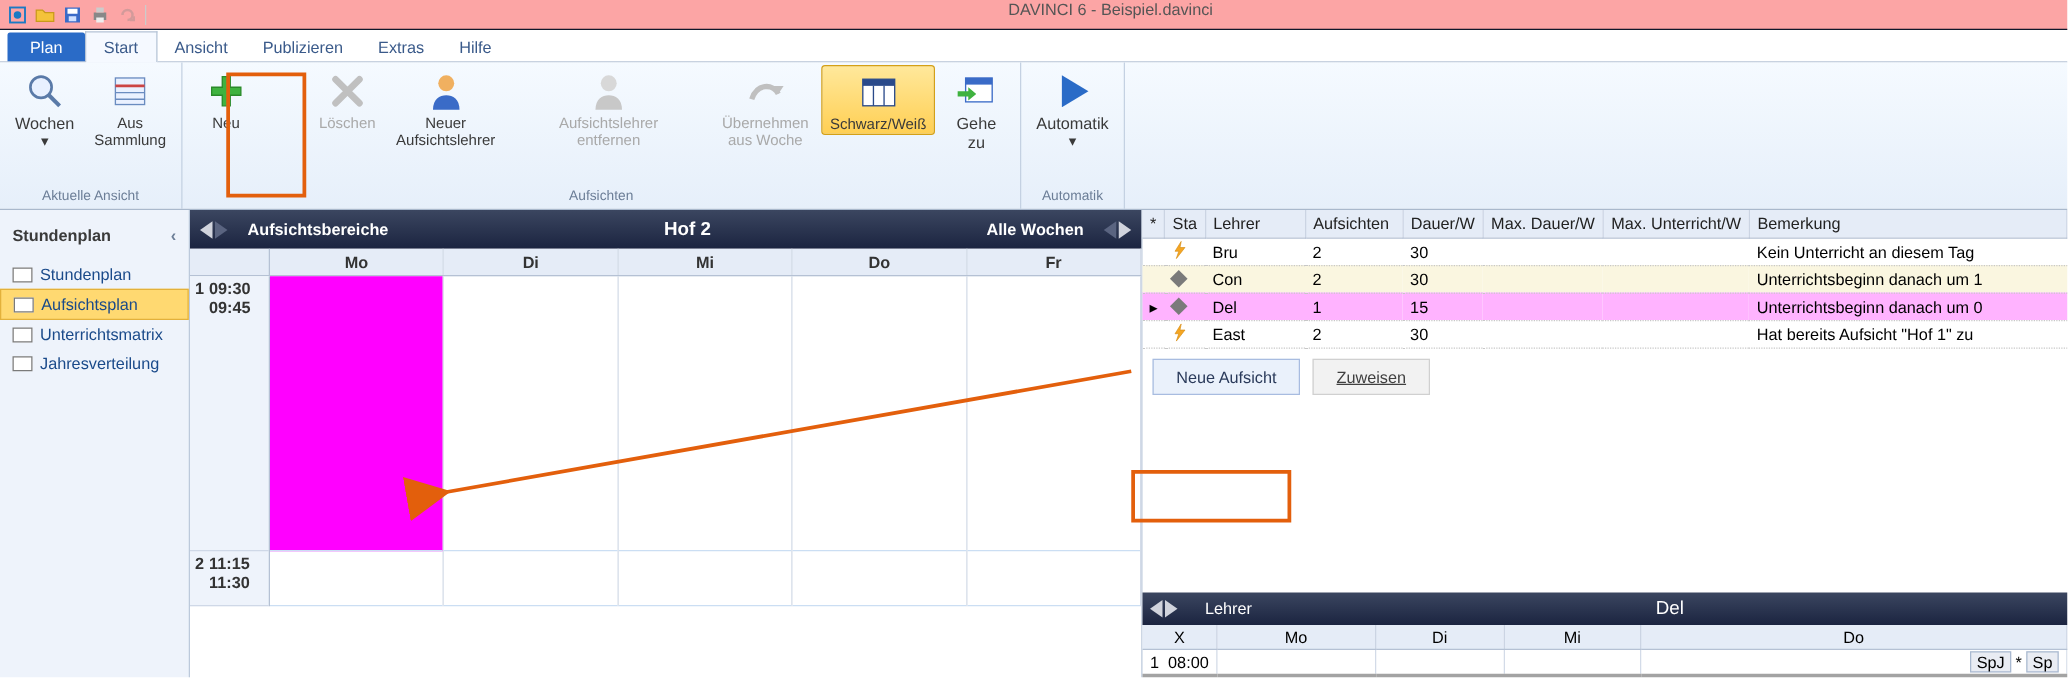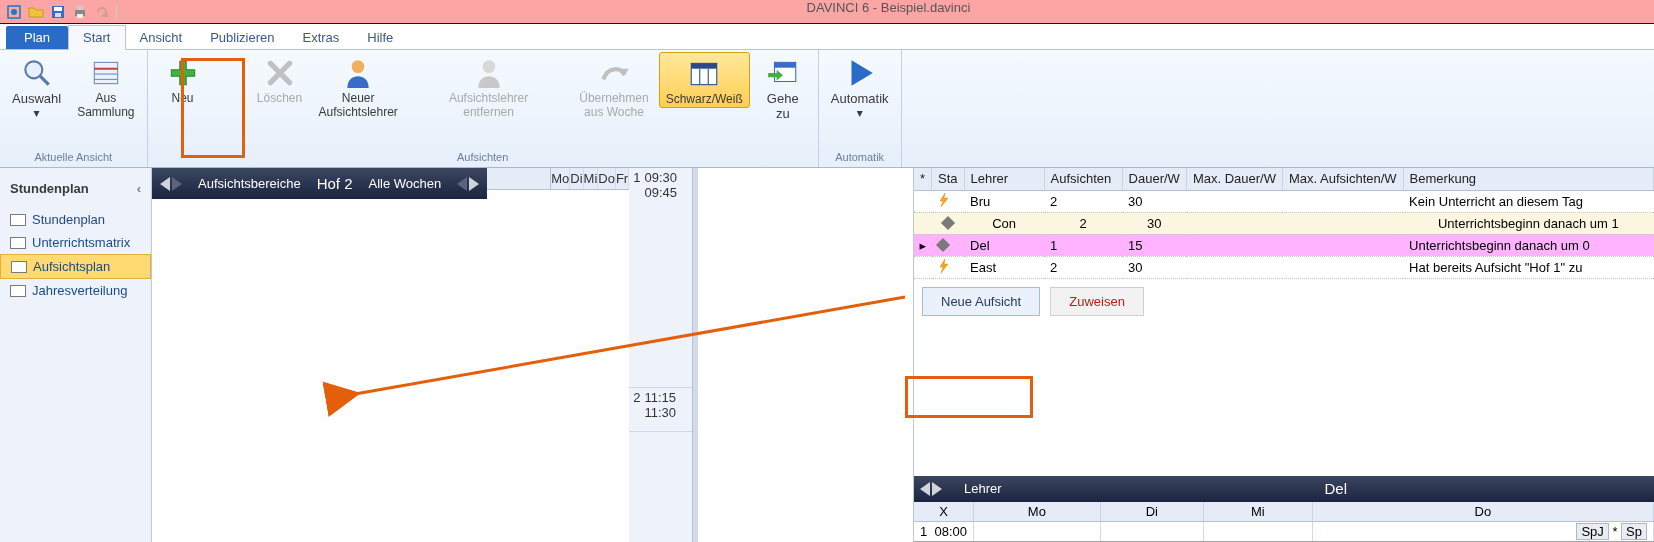"Auswahl" span { text: Auswahl -> Wochen }
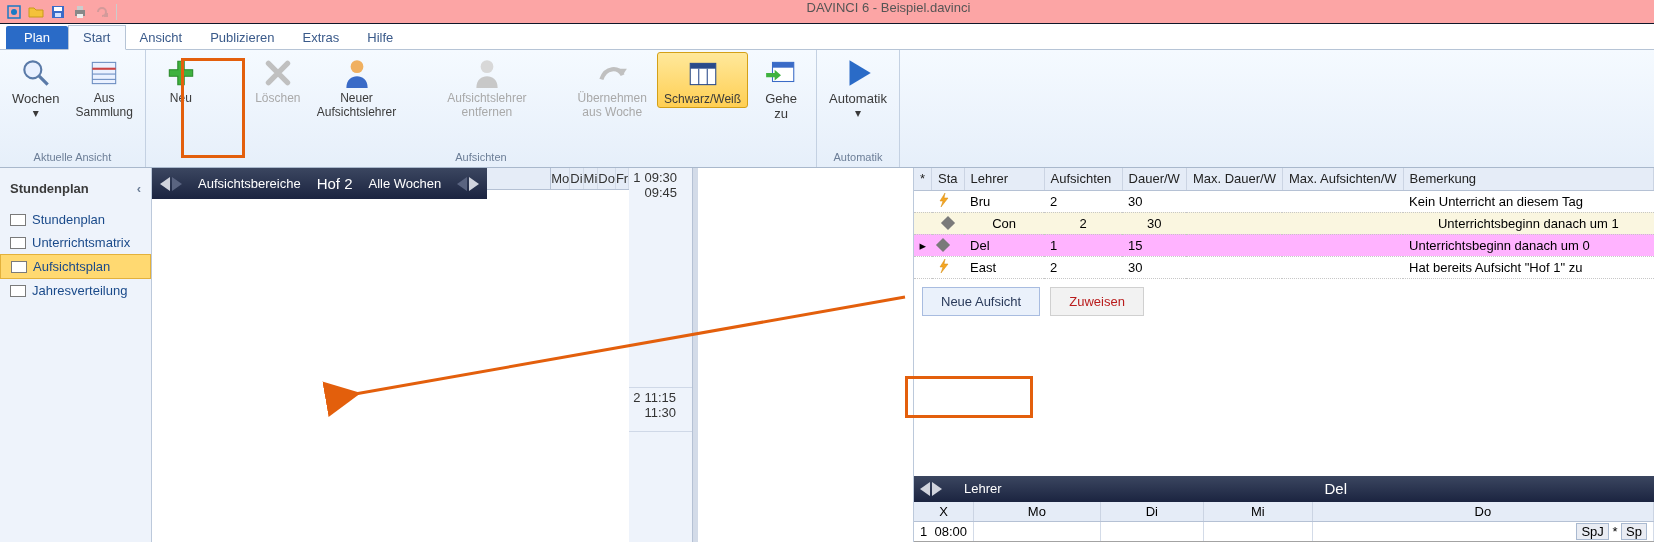"Aufsichtsbereiche" .middle { flex-direction: none -> column; font-weight: none -> bold }
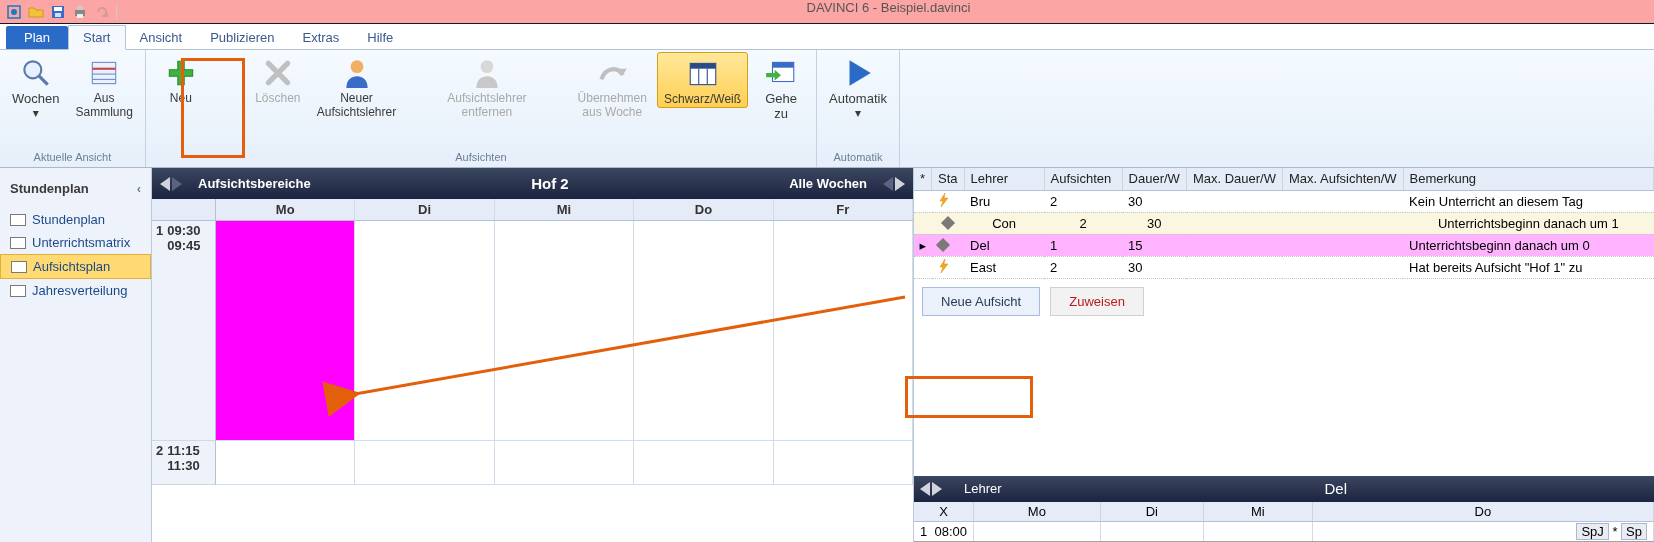"Max. Aufsichten/W" th { text: Aufsichten/W -> Unterricht/W }
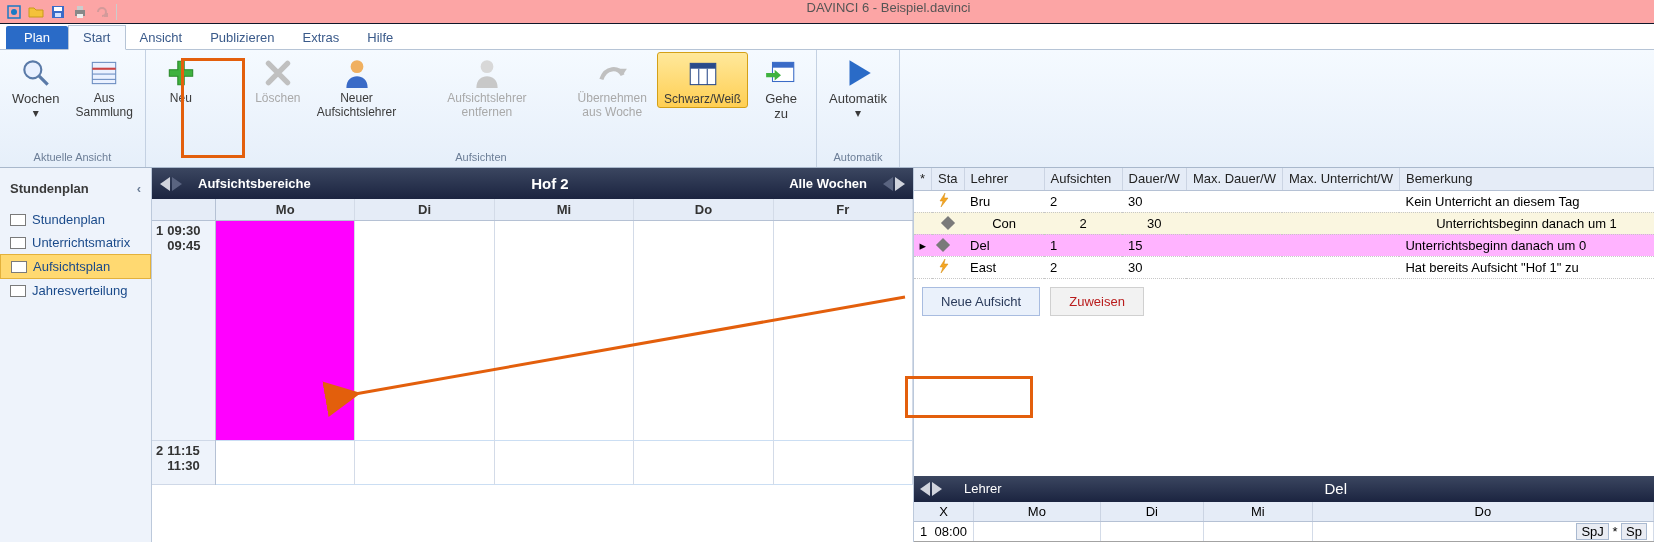"Con" .tbl tr.alt td { text-align: center -> none }
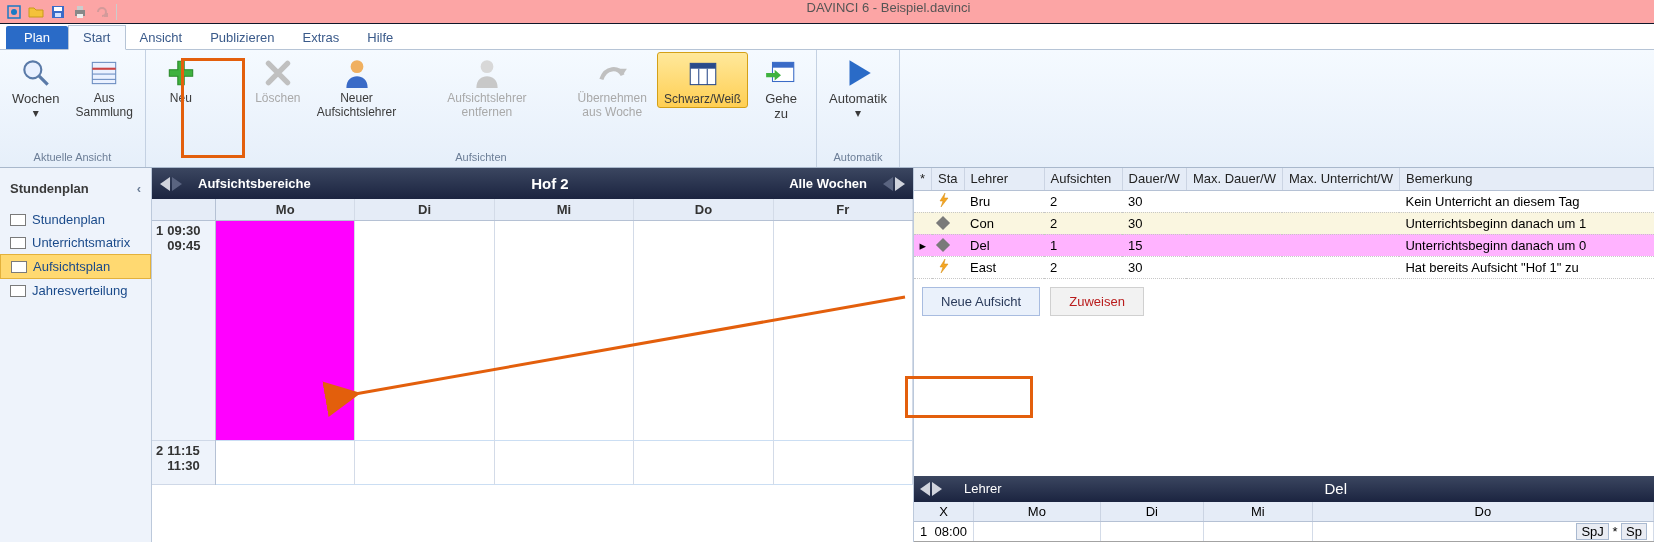"Unterrichtsmatrix" div.sb-item { order: before "Aufsichtsplan" -> after "Aufsichtsplan" }
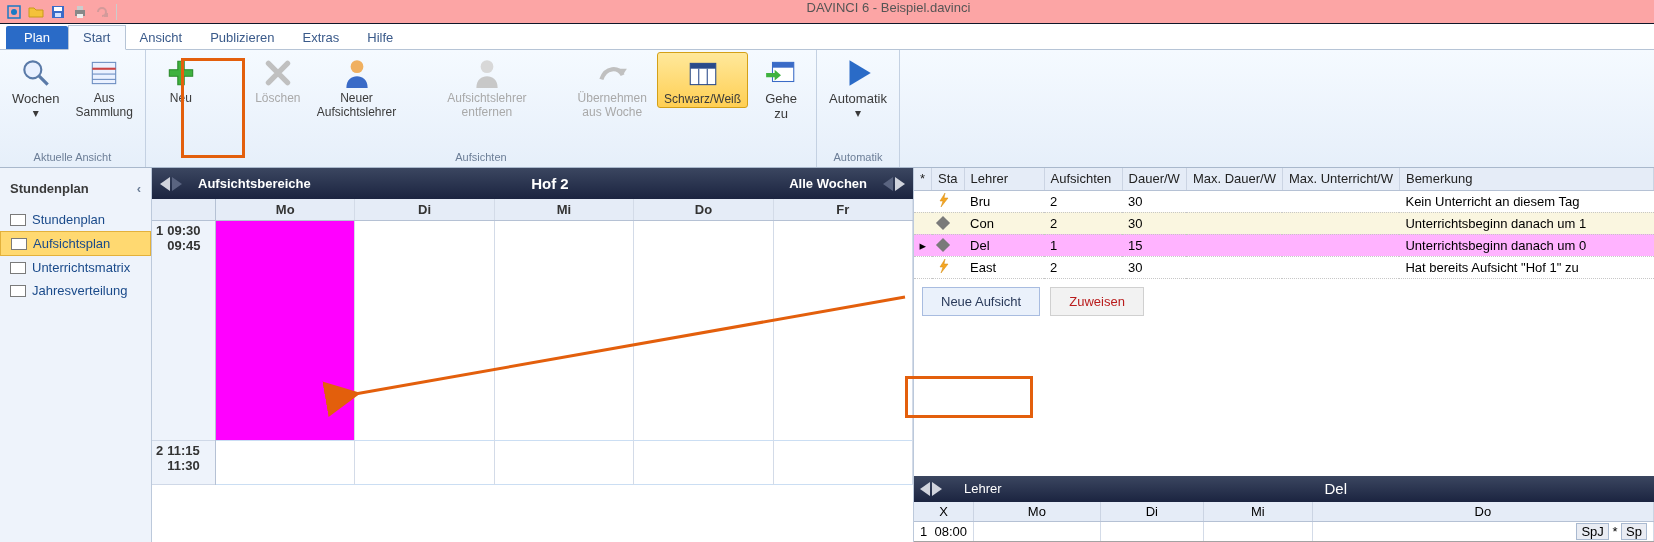"Zuweisen" .btn.disabled { color: #b91c1c -> #404040; text-decoration: none -> underline }
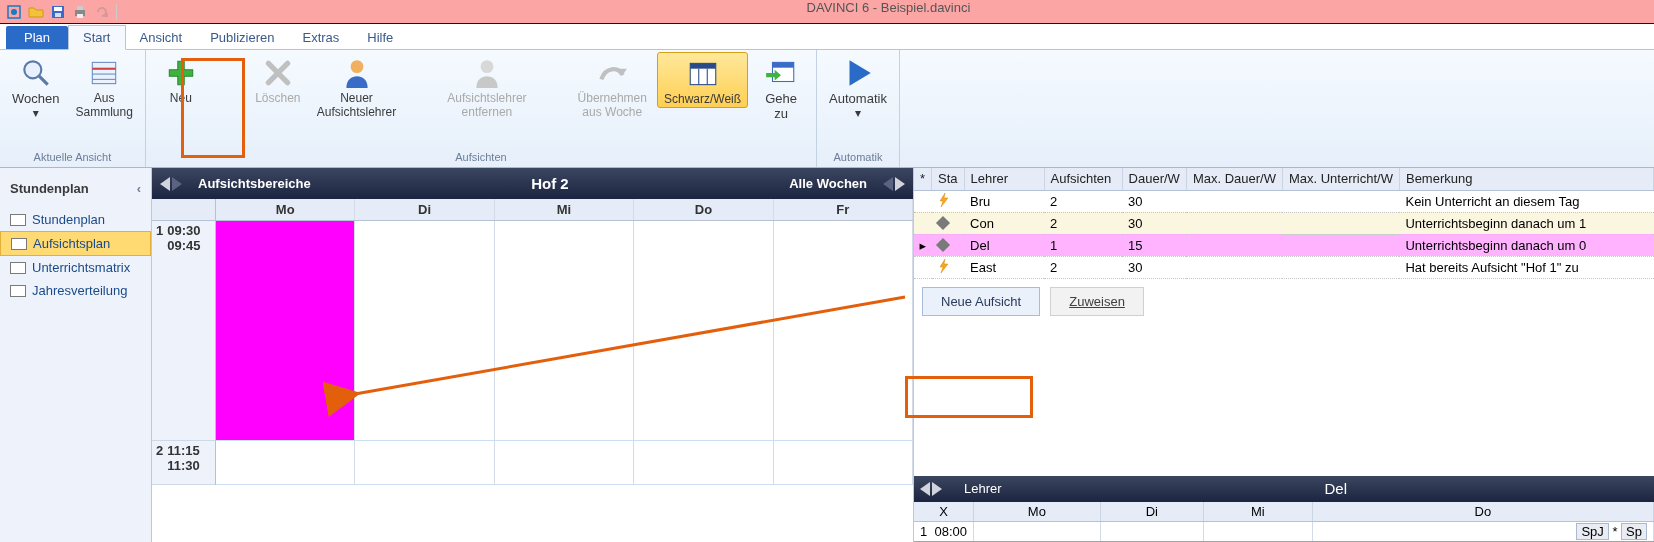"1 08:00" .tbl2 td { border-bottom: 1px solid #a3a3a3 -> 3px solid #a3a3a3 }
